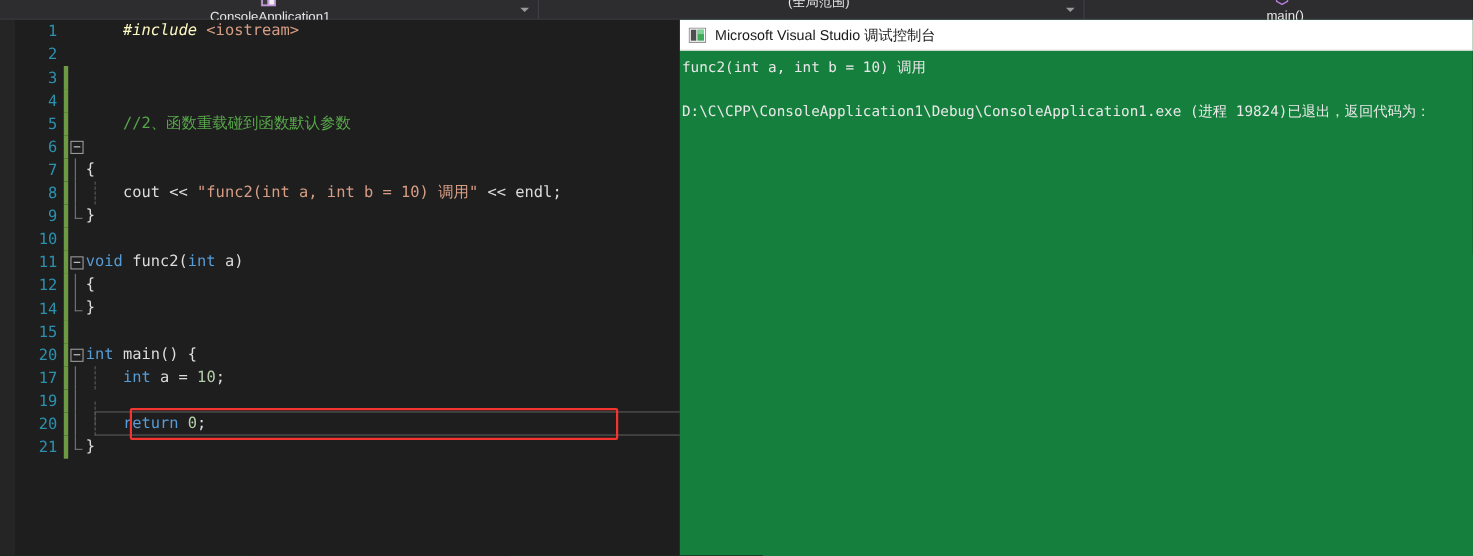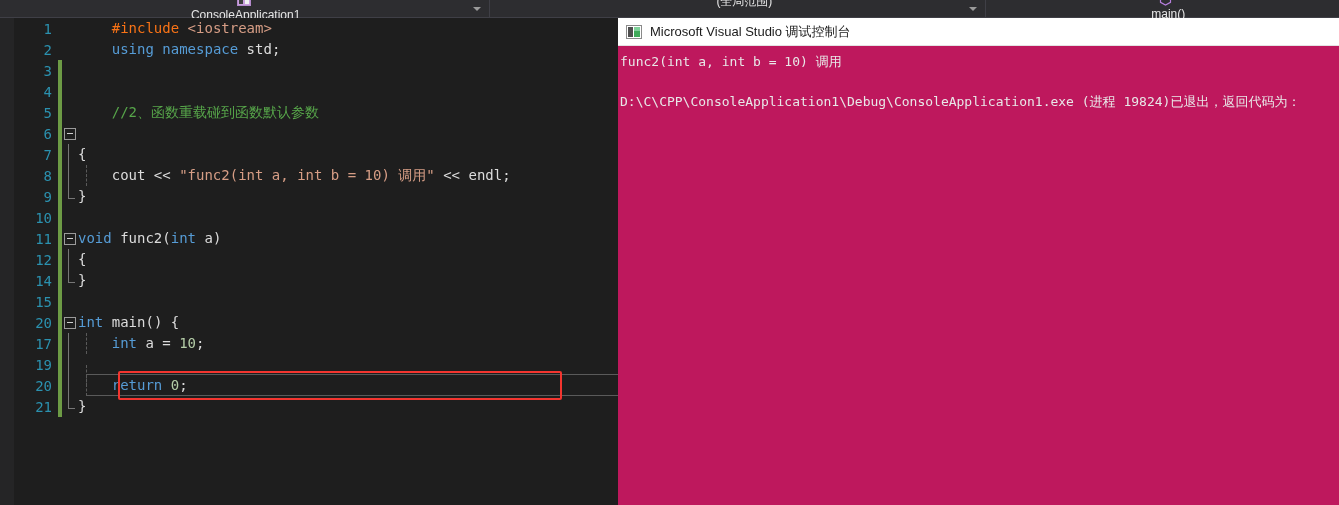"#include" .t-pre { color: #f97316 -> #fef9c3; font-style: none -> italic }
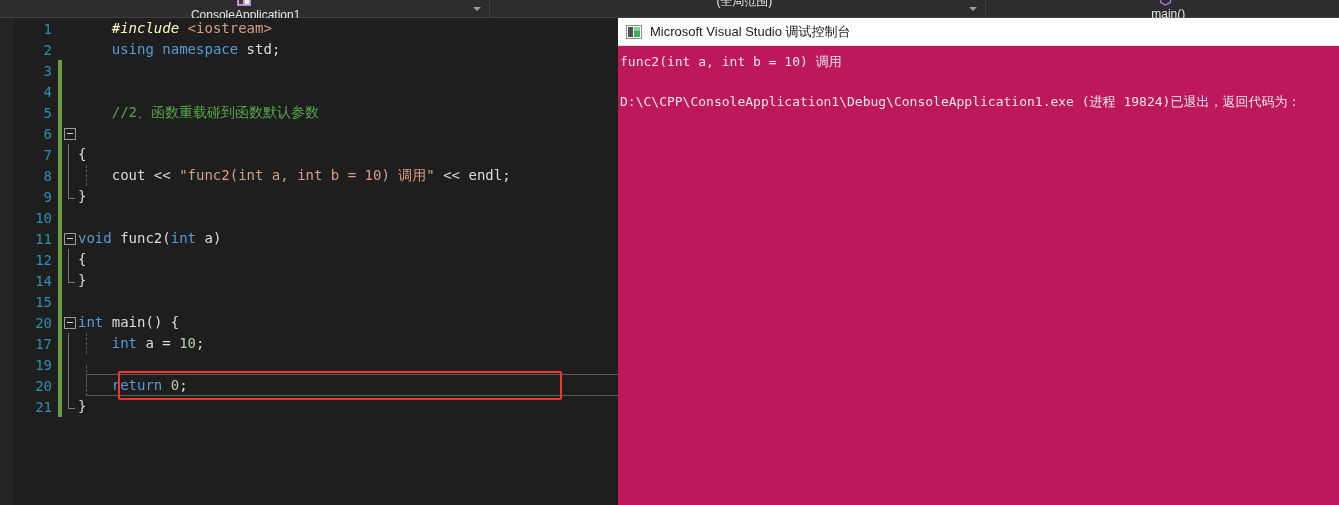"Microsoft Visual Studio 调试控制台" .console-win { background: #be185d -> #15803d }
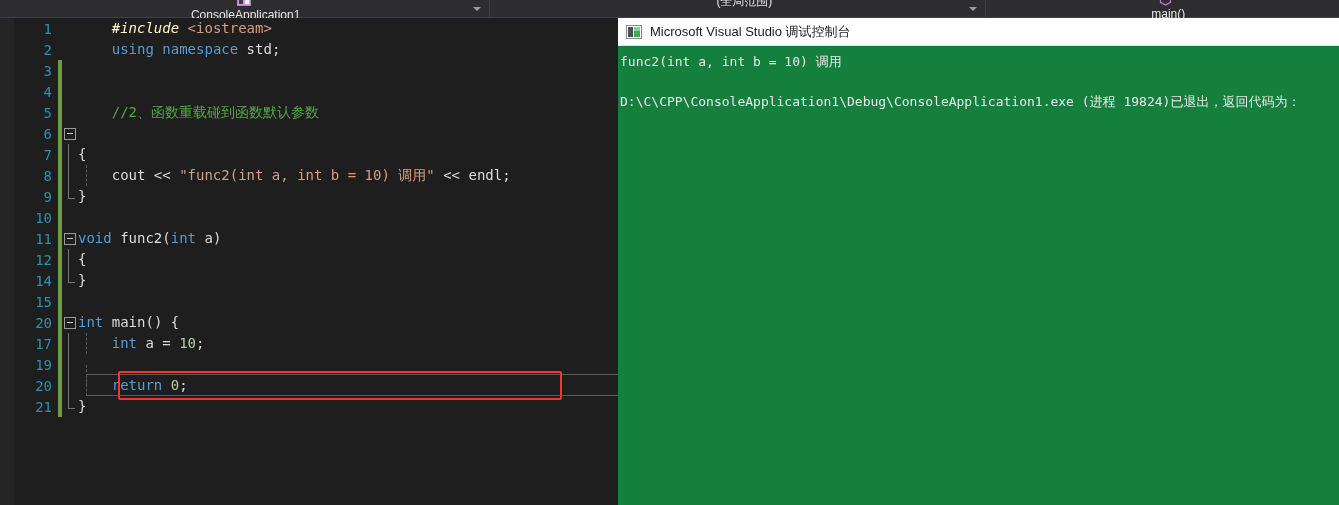"using namespace std;" span.ctext { html: <span><span> <span>using</span> <span>namespace</span> <span>std</span>;</span></span> -> none }
